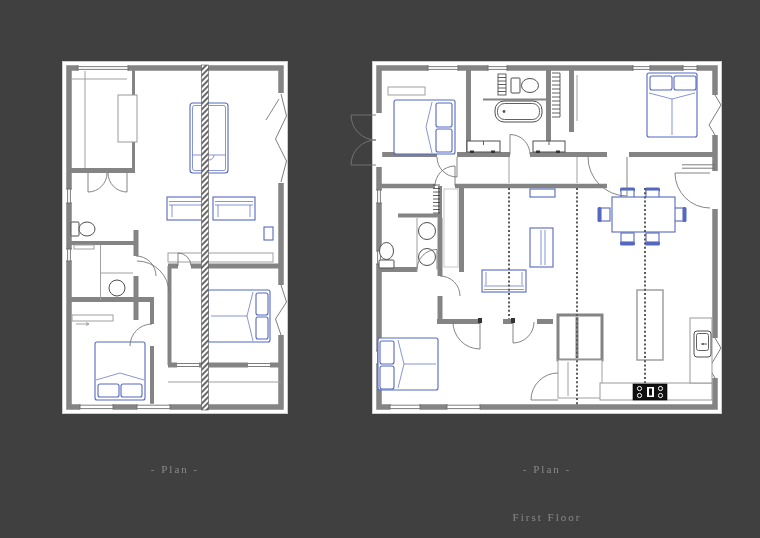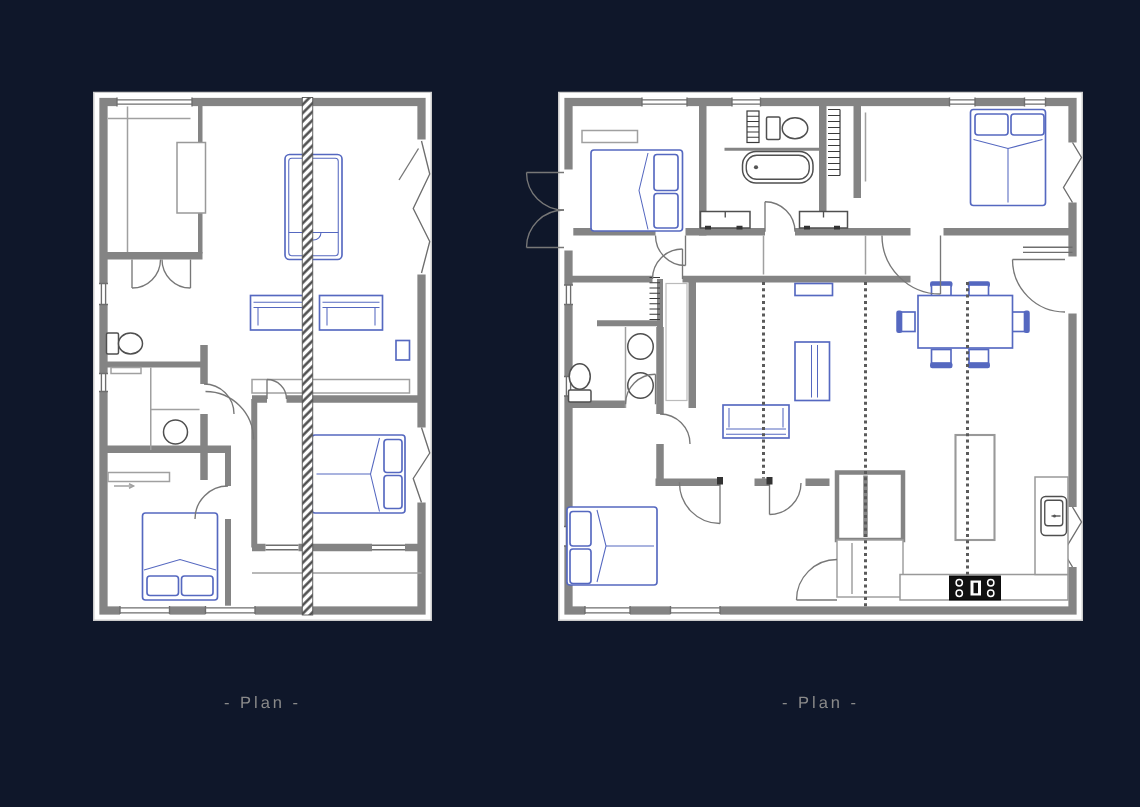"- Plan -" .stage { background: #0f172a -> #404040; font-family: Liberation Sans, sans-serif -> Liberation Serif, serif }
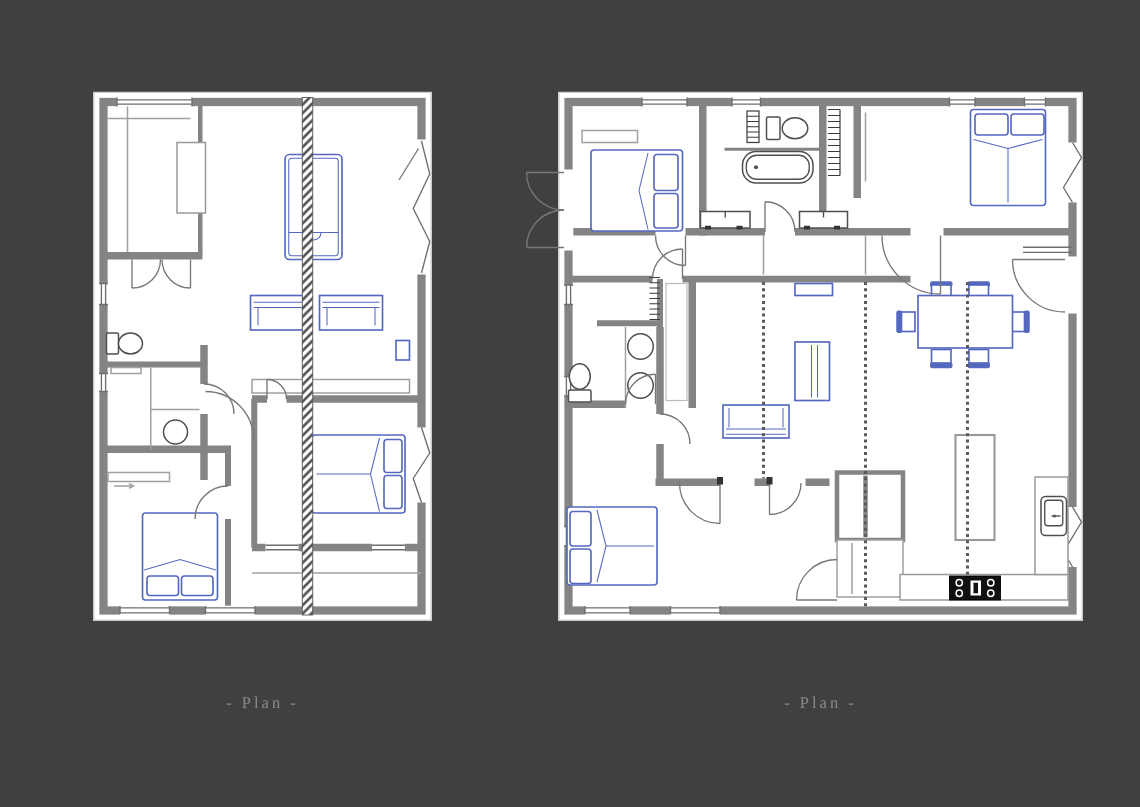"First Floor" div { html: none -> <div>First Floor</div> }
